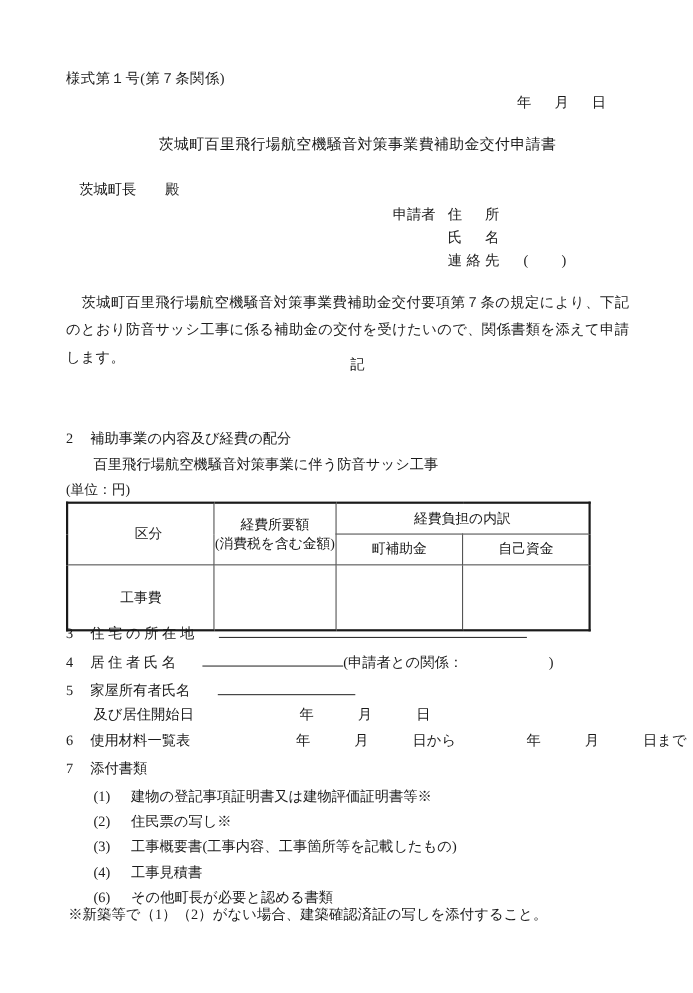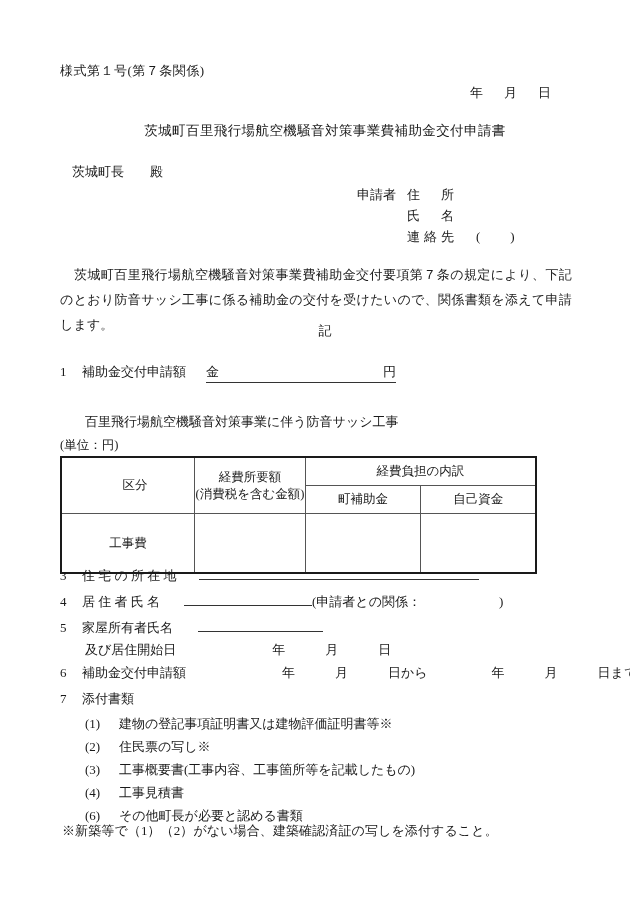"1 補助金交付申請額 金" div.item { html: <div> <span>1</span><span>補助金交付申請額</span><span><span>金</span><span>円</span></span> </div> -> none }
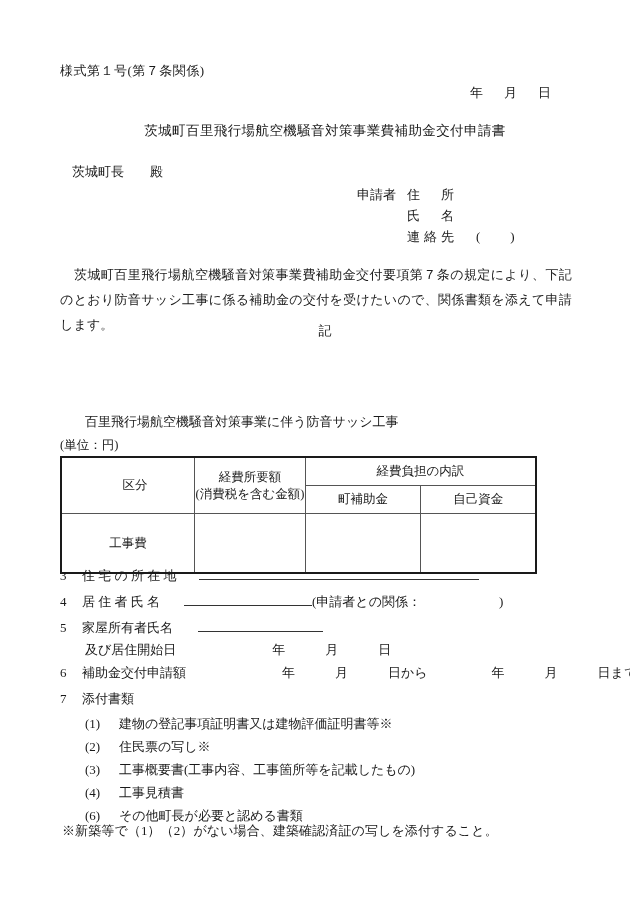"2 補助事業の内容及び経費の配分" div.item { html: none -> <div> <span>2</span><span>補助事業の内容及び経費の配分</span> </div> }
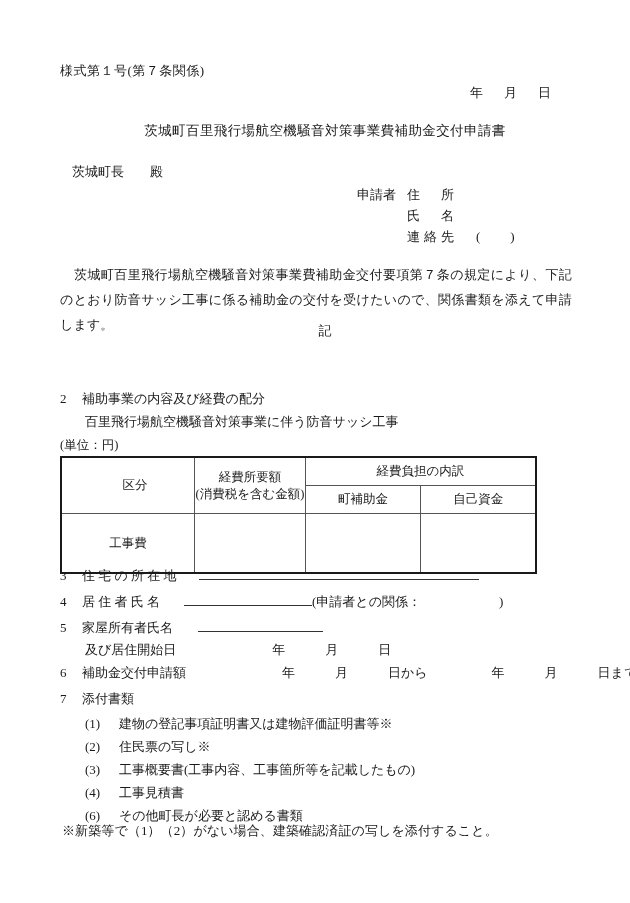"補助金交付申請額" span { text: 補助金交付申請額 -> 使用材料一覧表 }
